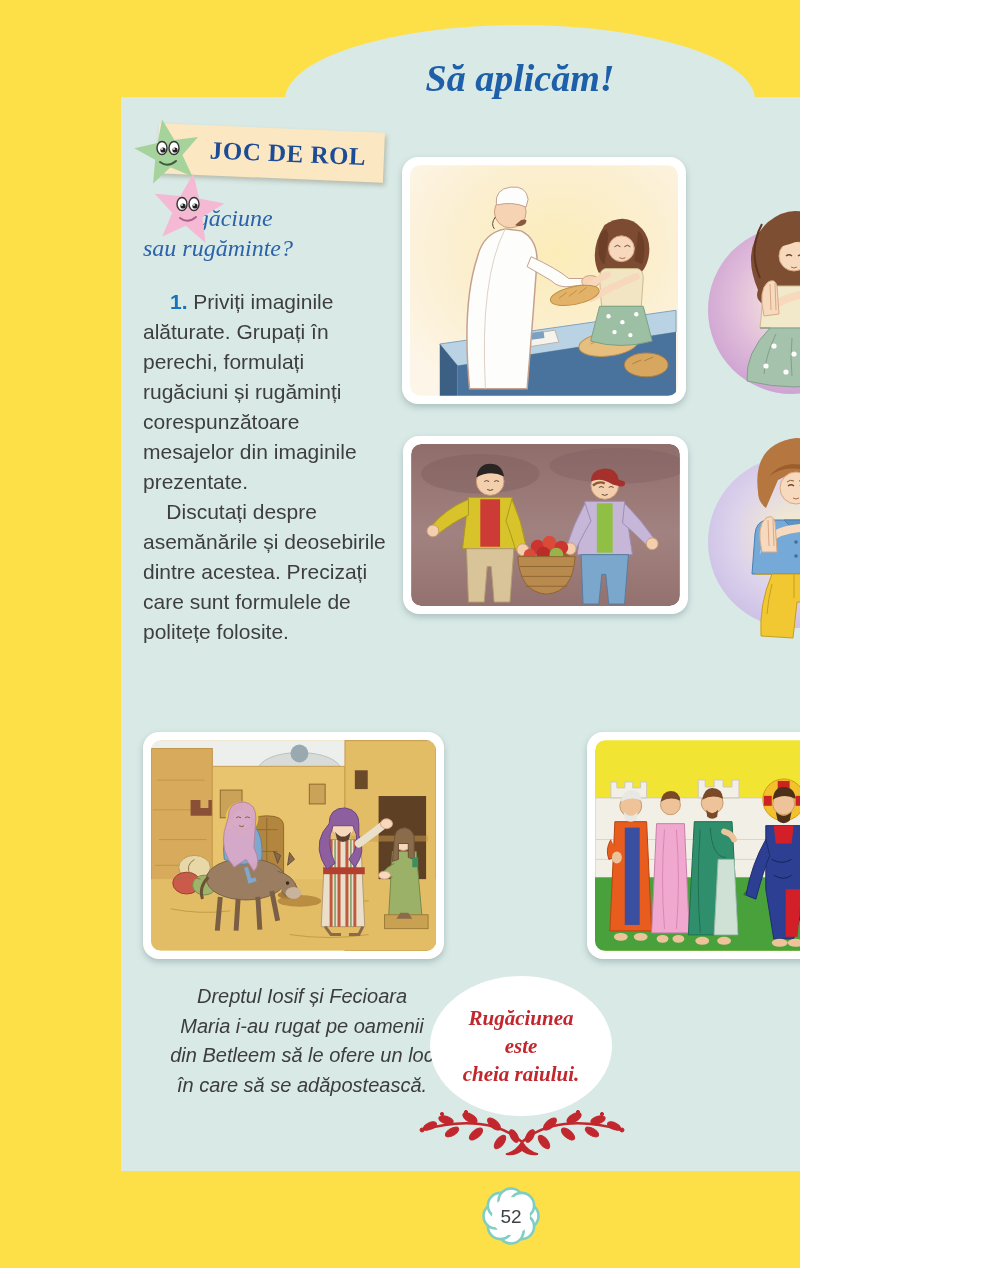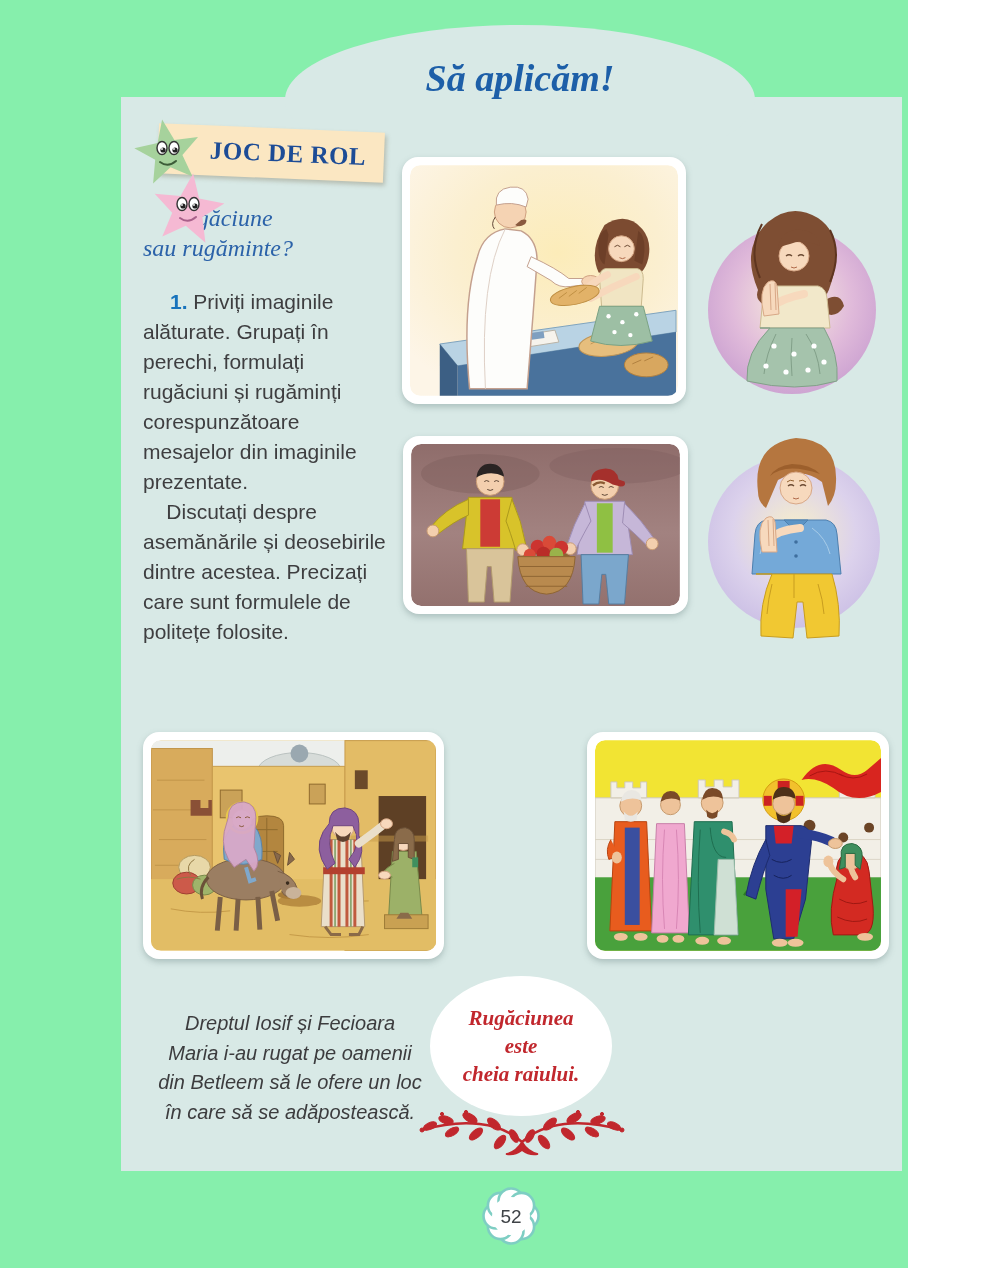"Să aplicăm!" #page { background: #86efac -> #fde047; width: 908px -> 800px }
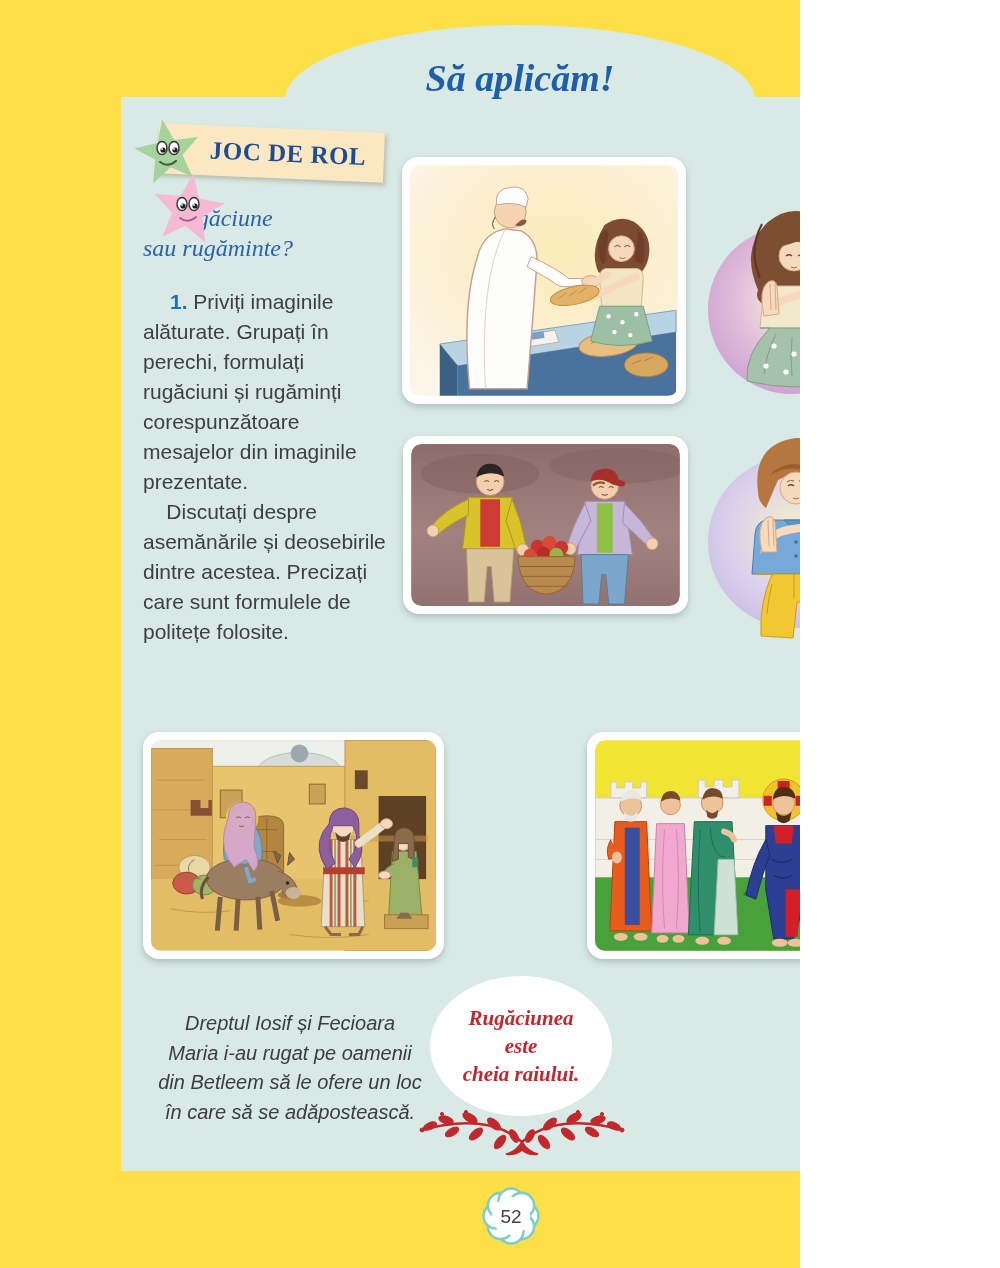"Dreptul Iosif și Fecioara" div.caption { left: 128px -> 140px; margin-top: 27px -> none }
